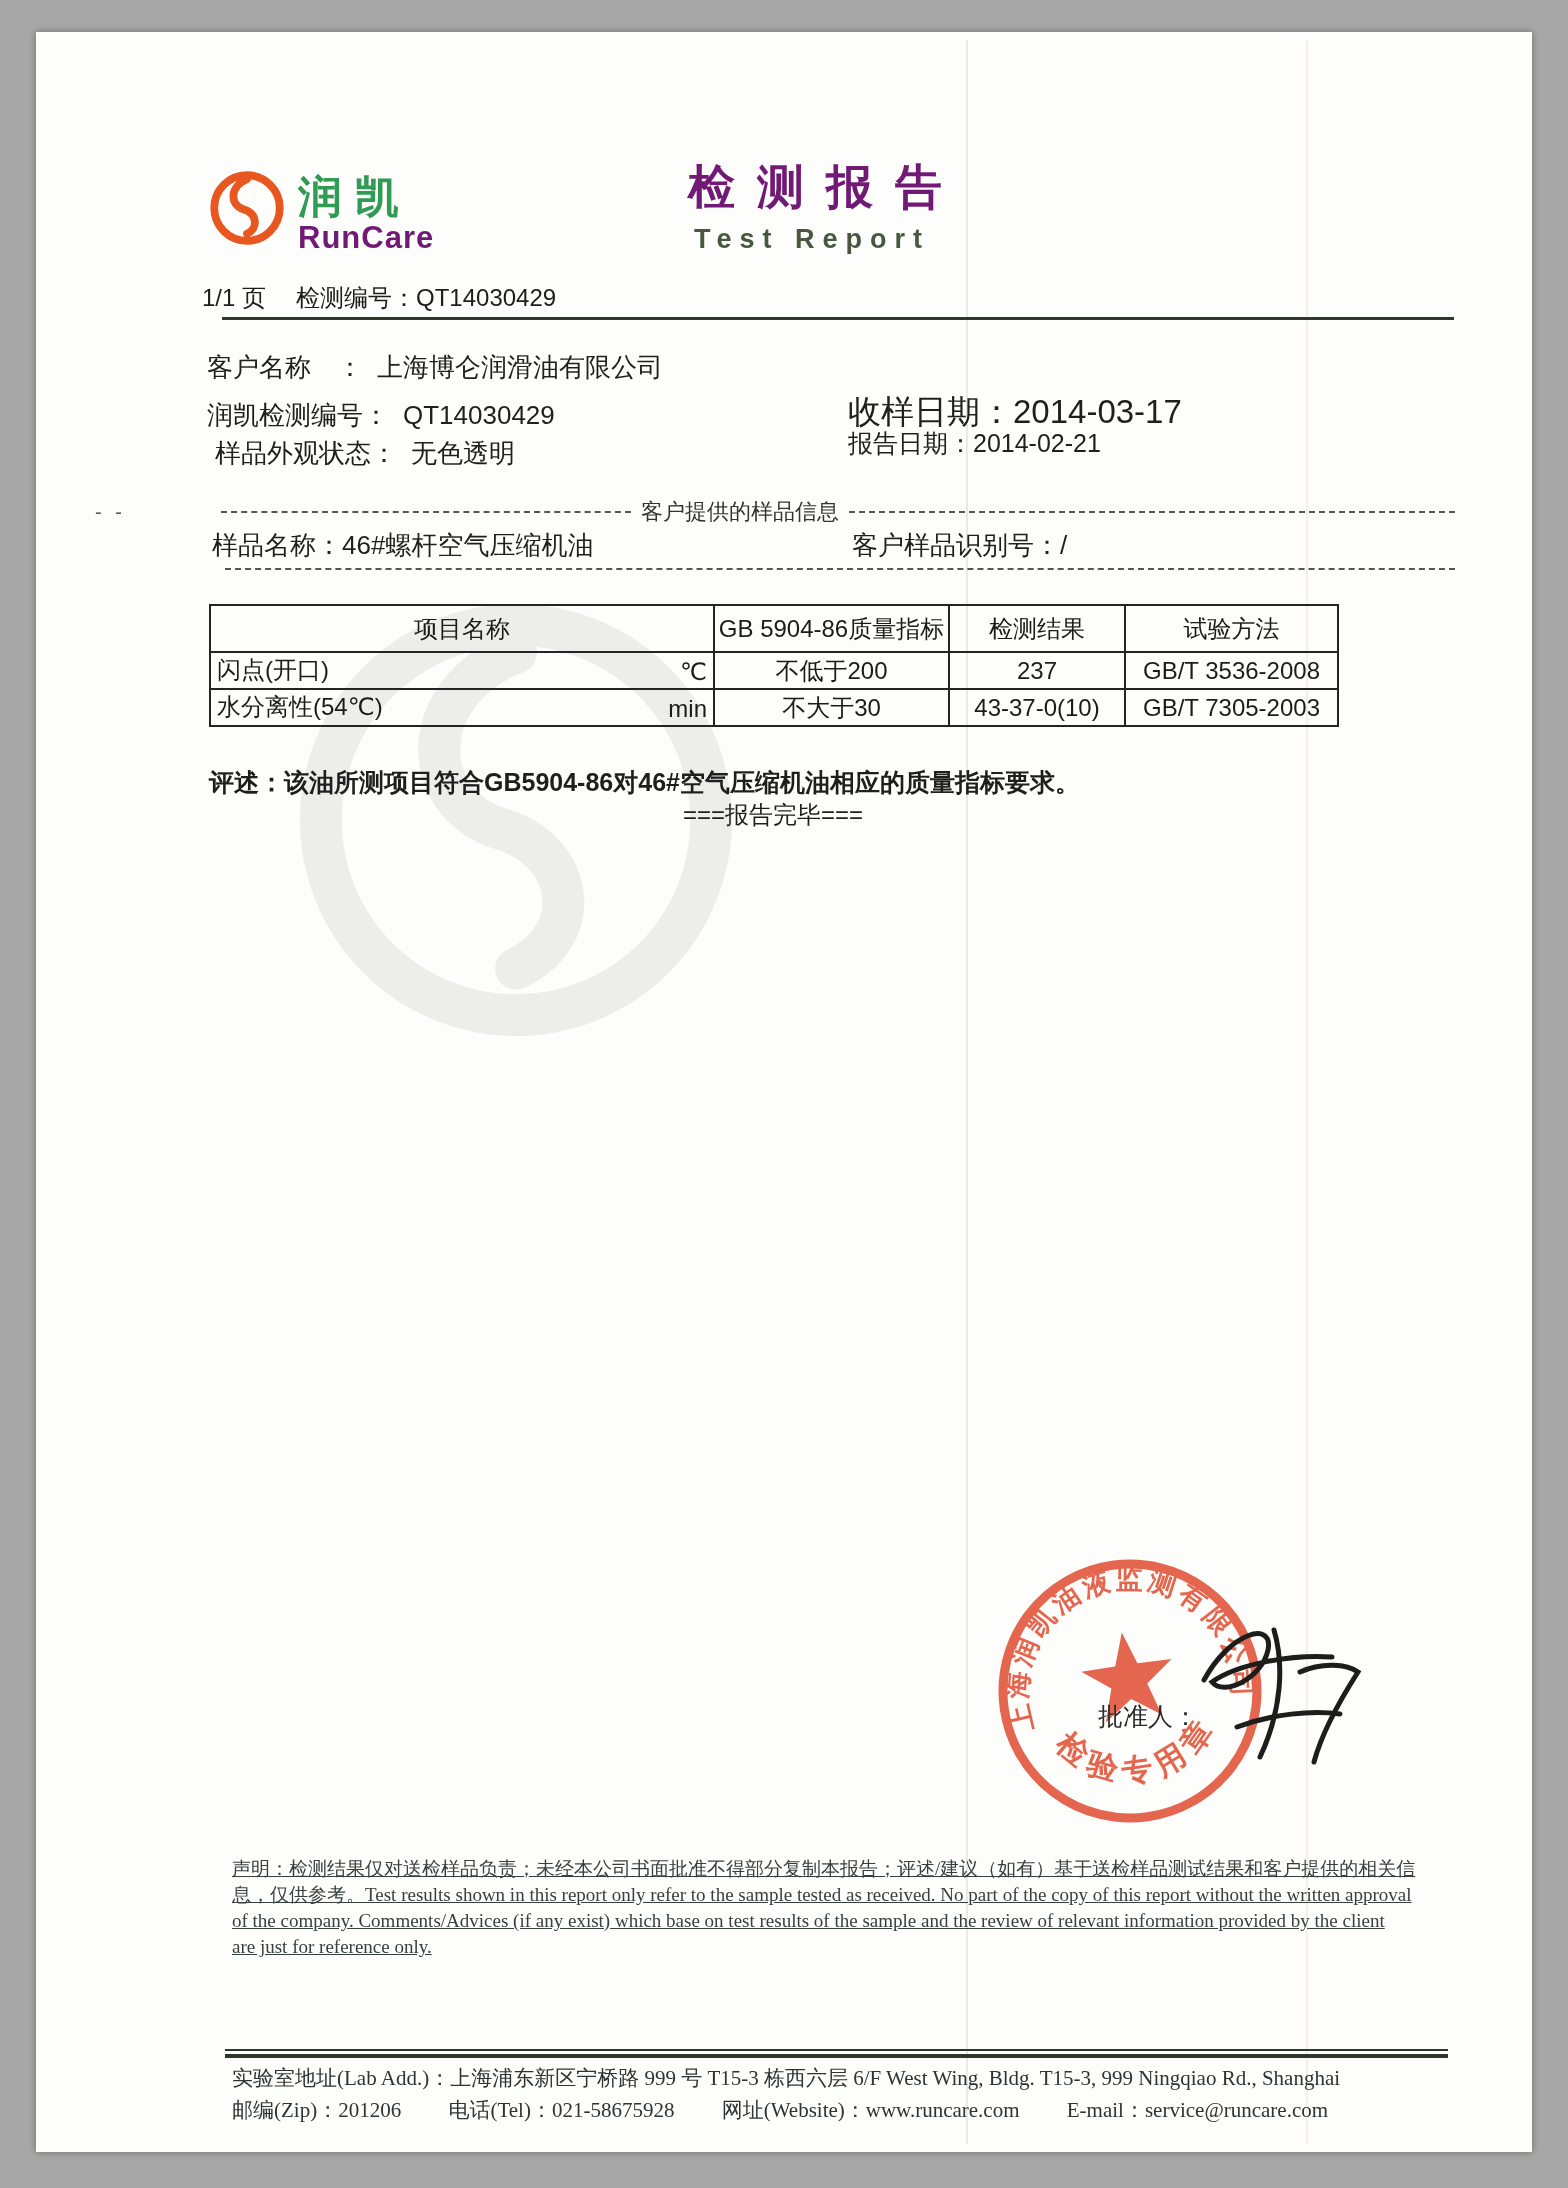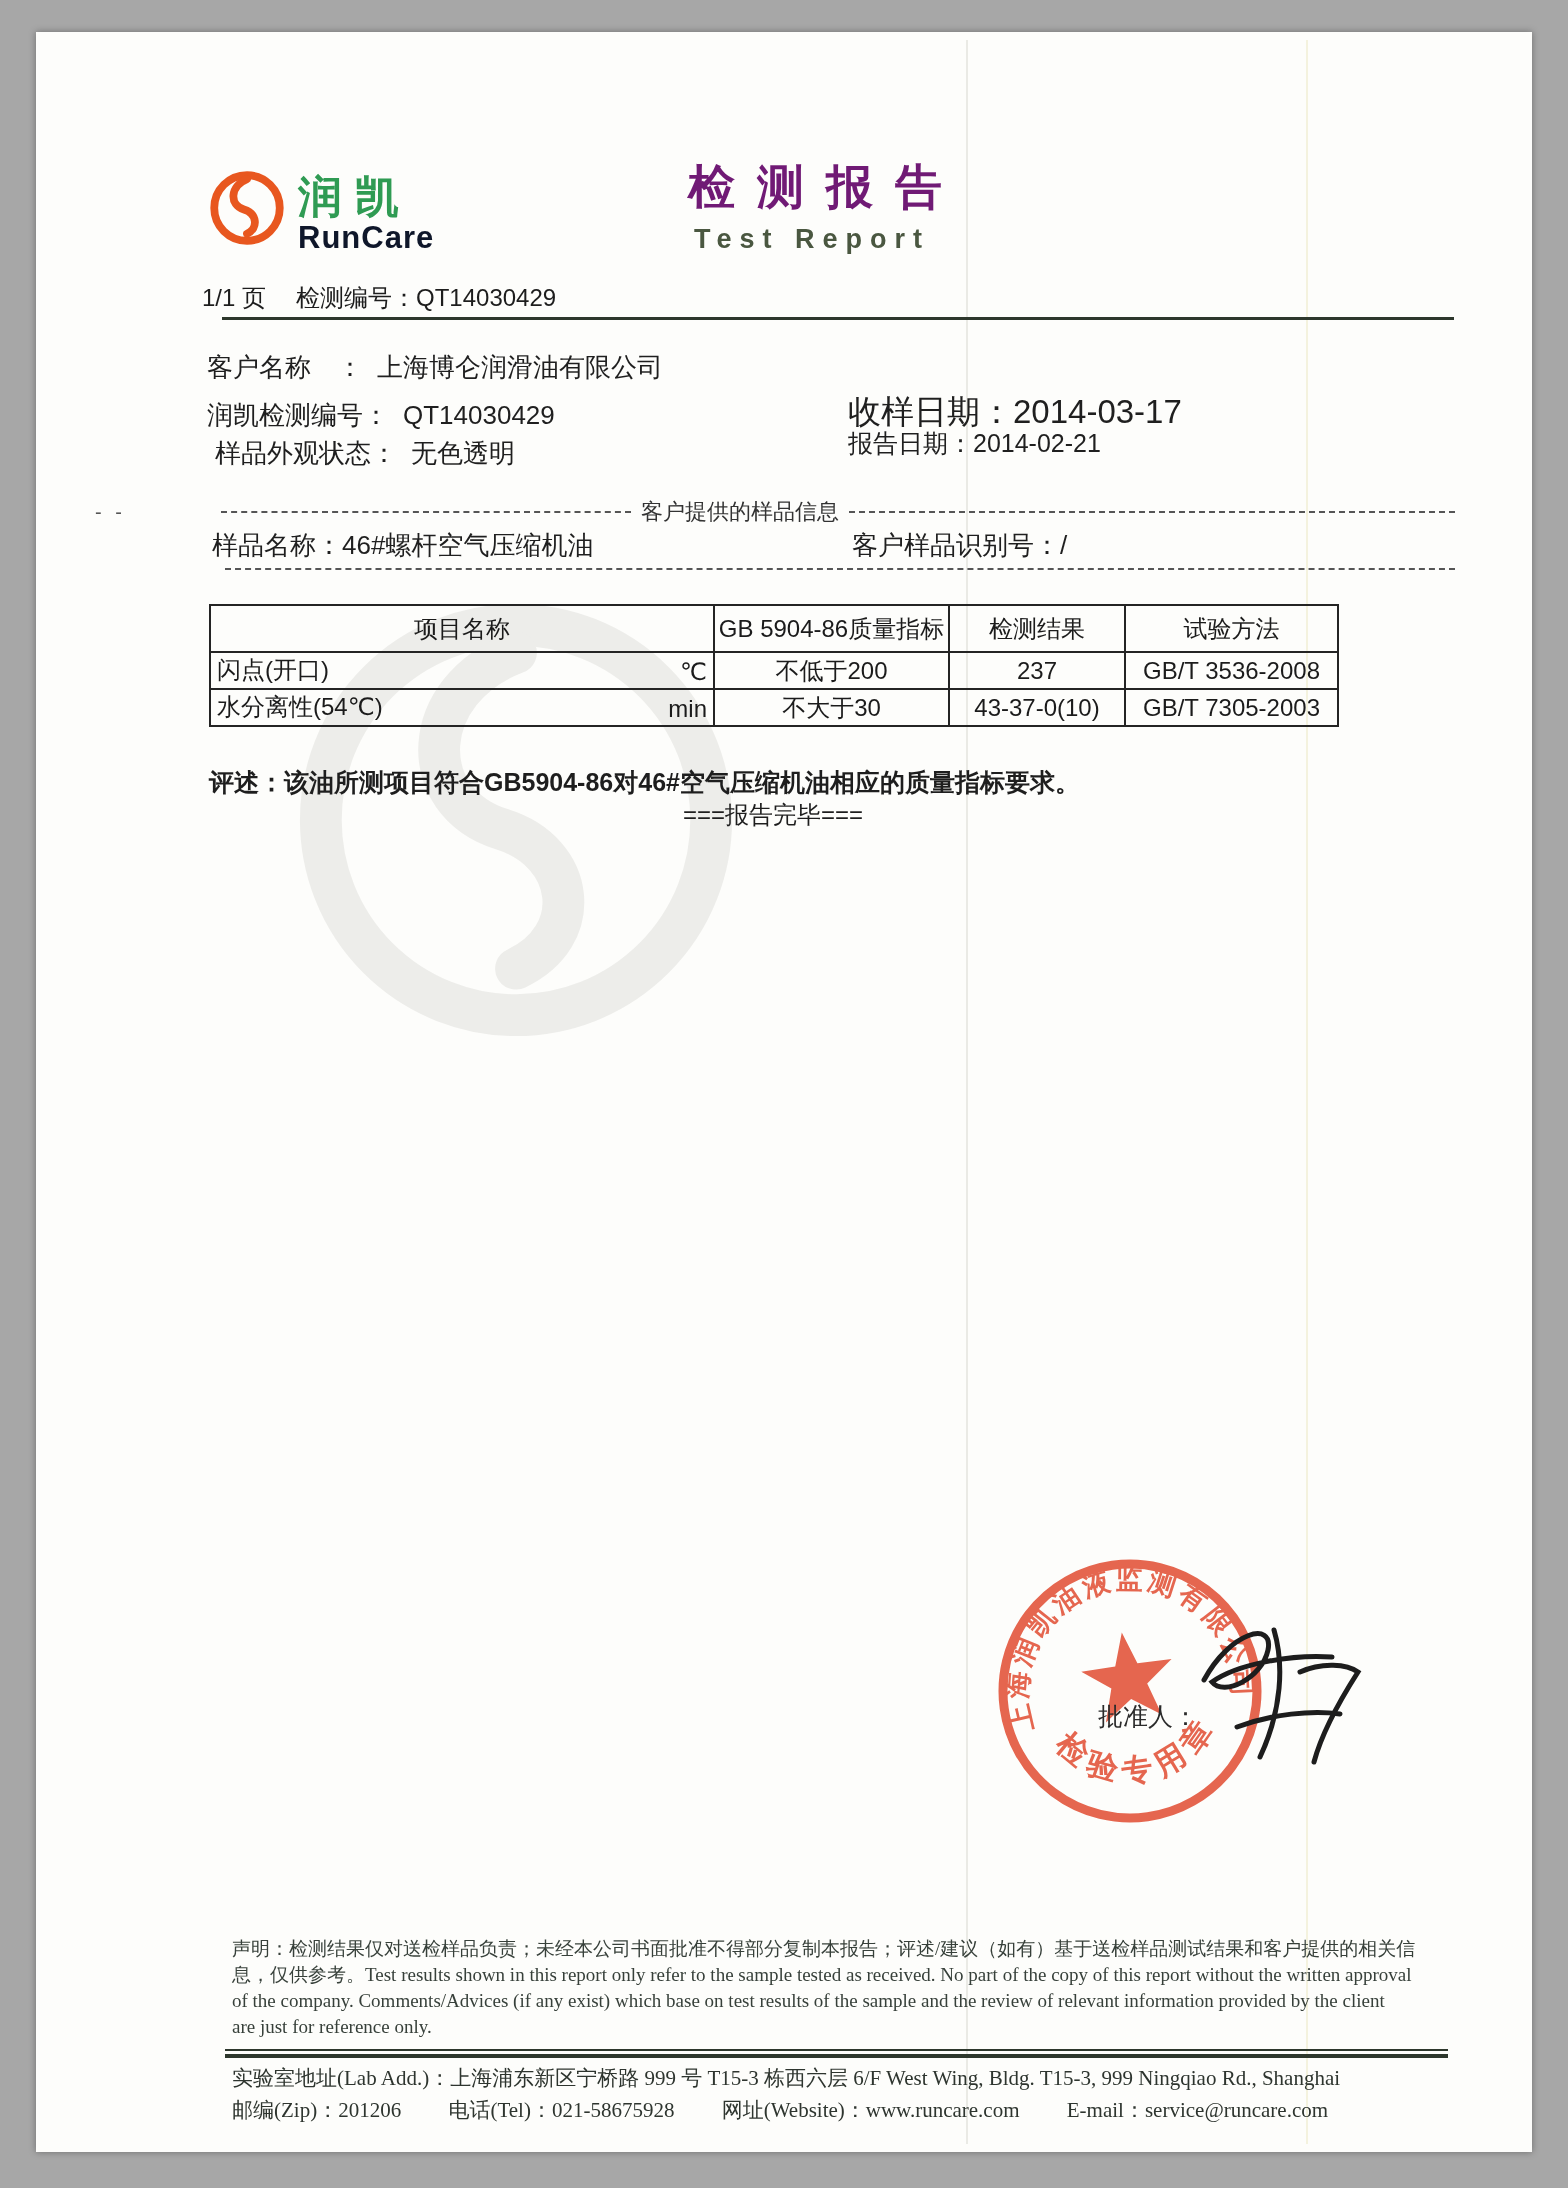"RunCare" .logo-en { color: #0f172a -> #701a75 }
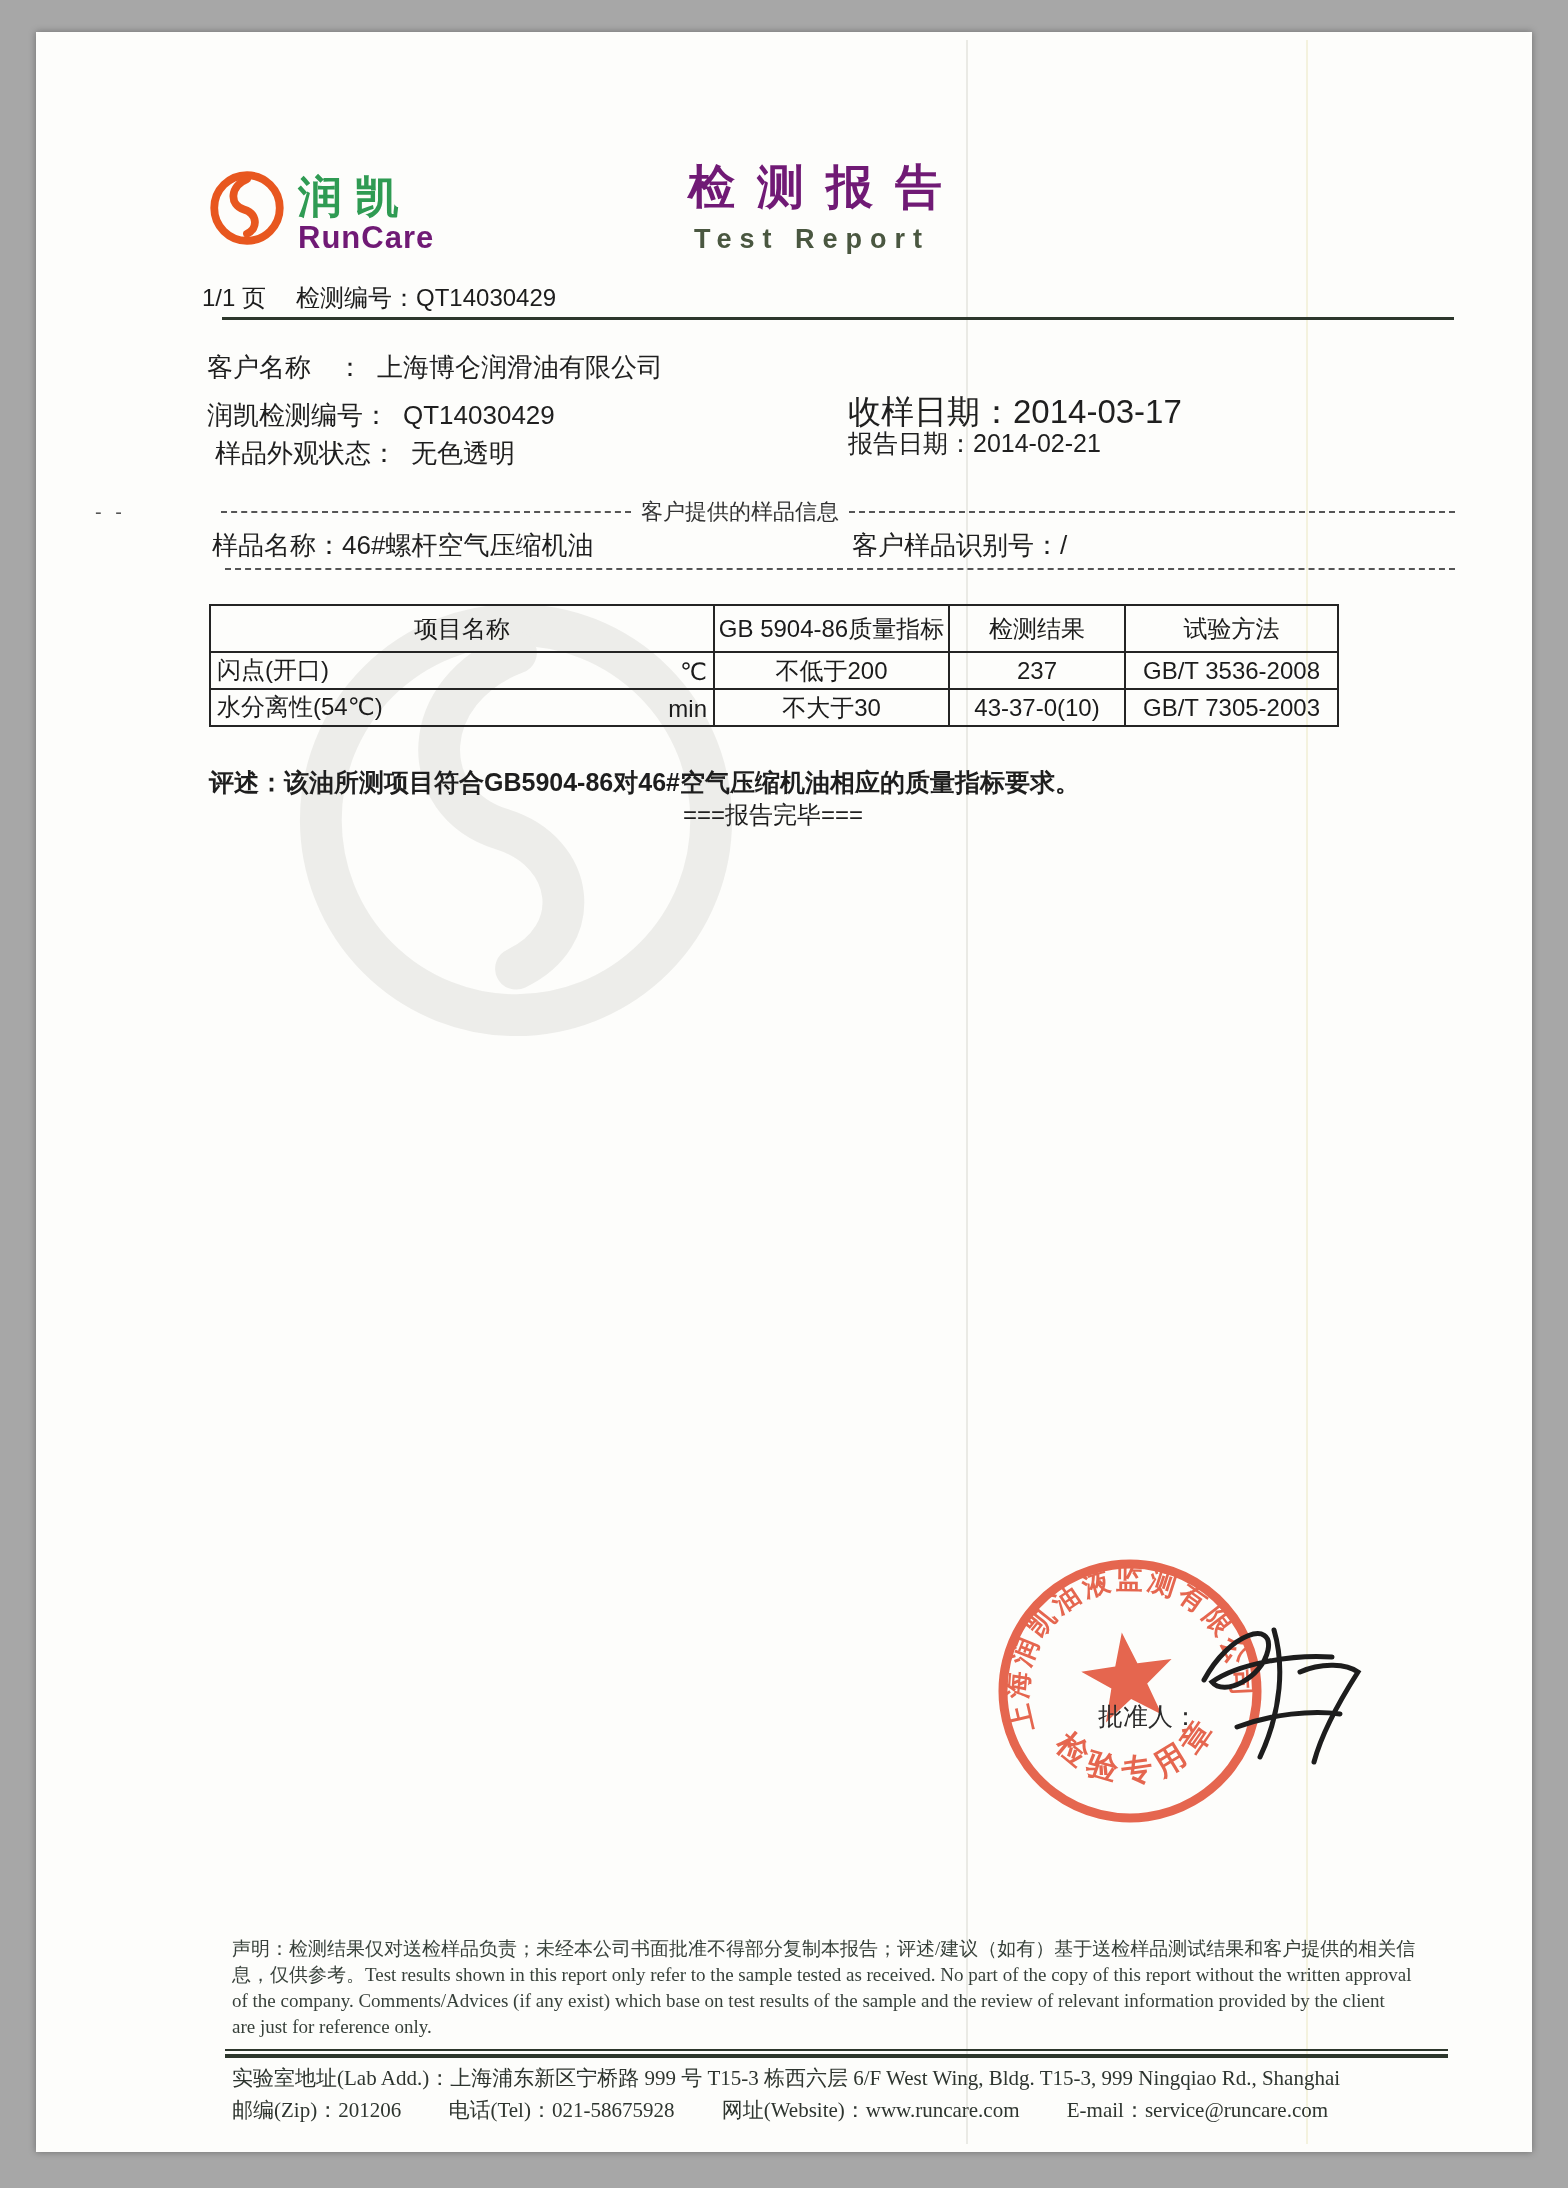"声明：检测结果仅对送检样品负责；未经本公司书面批准不得部分复制本报告；评述/建议" div.abs { text-decoration: none -> underline; top: 1936px -> 1856px }
